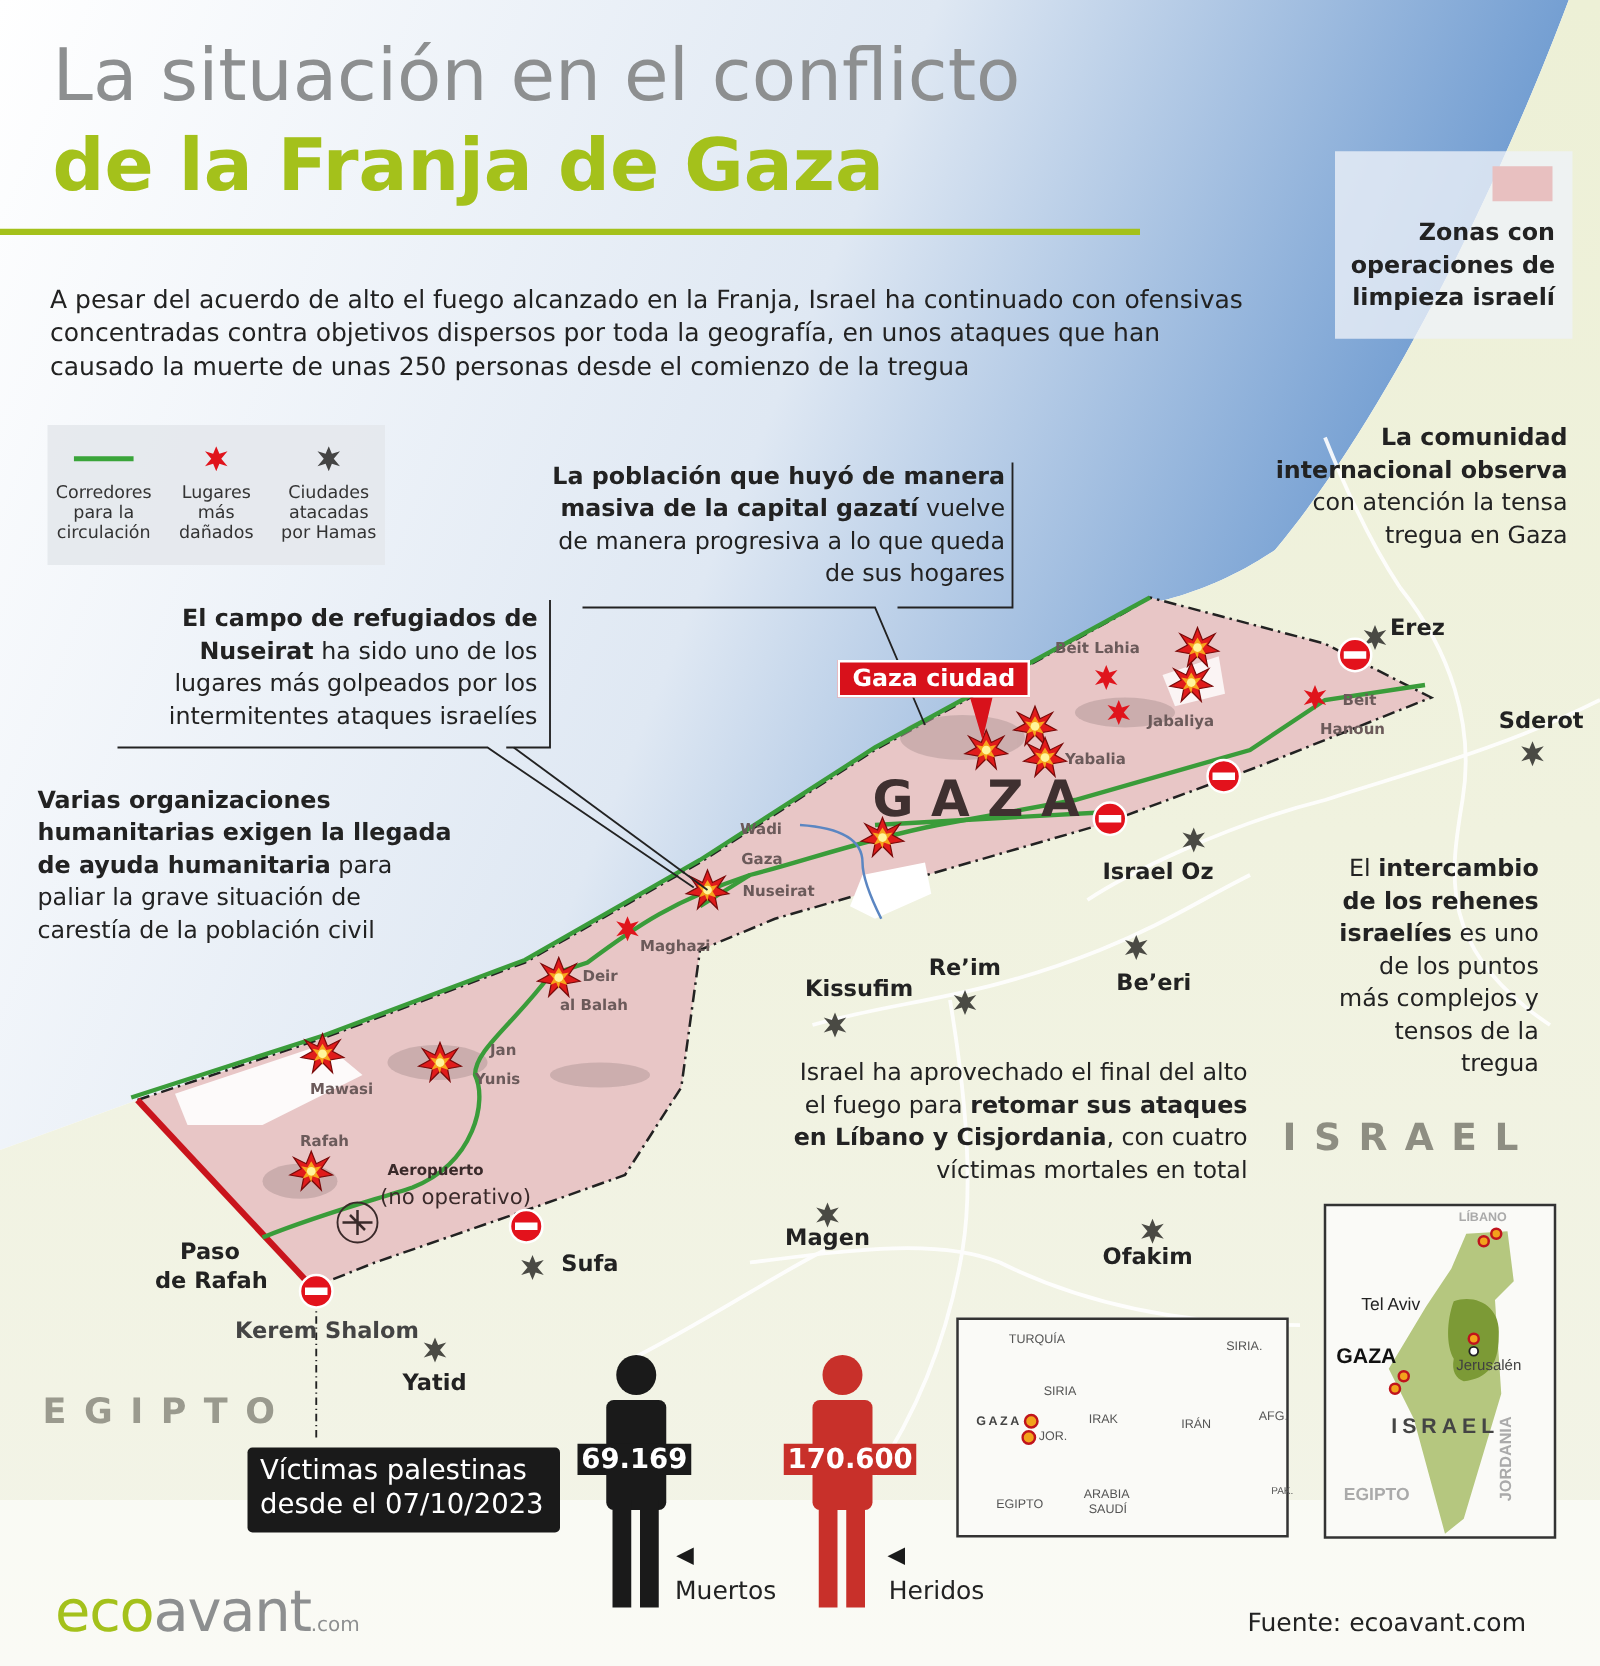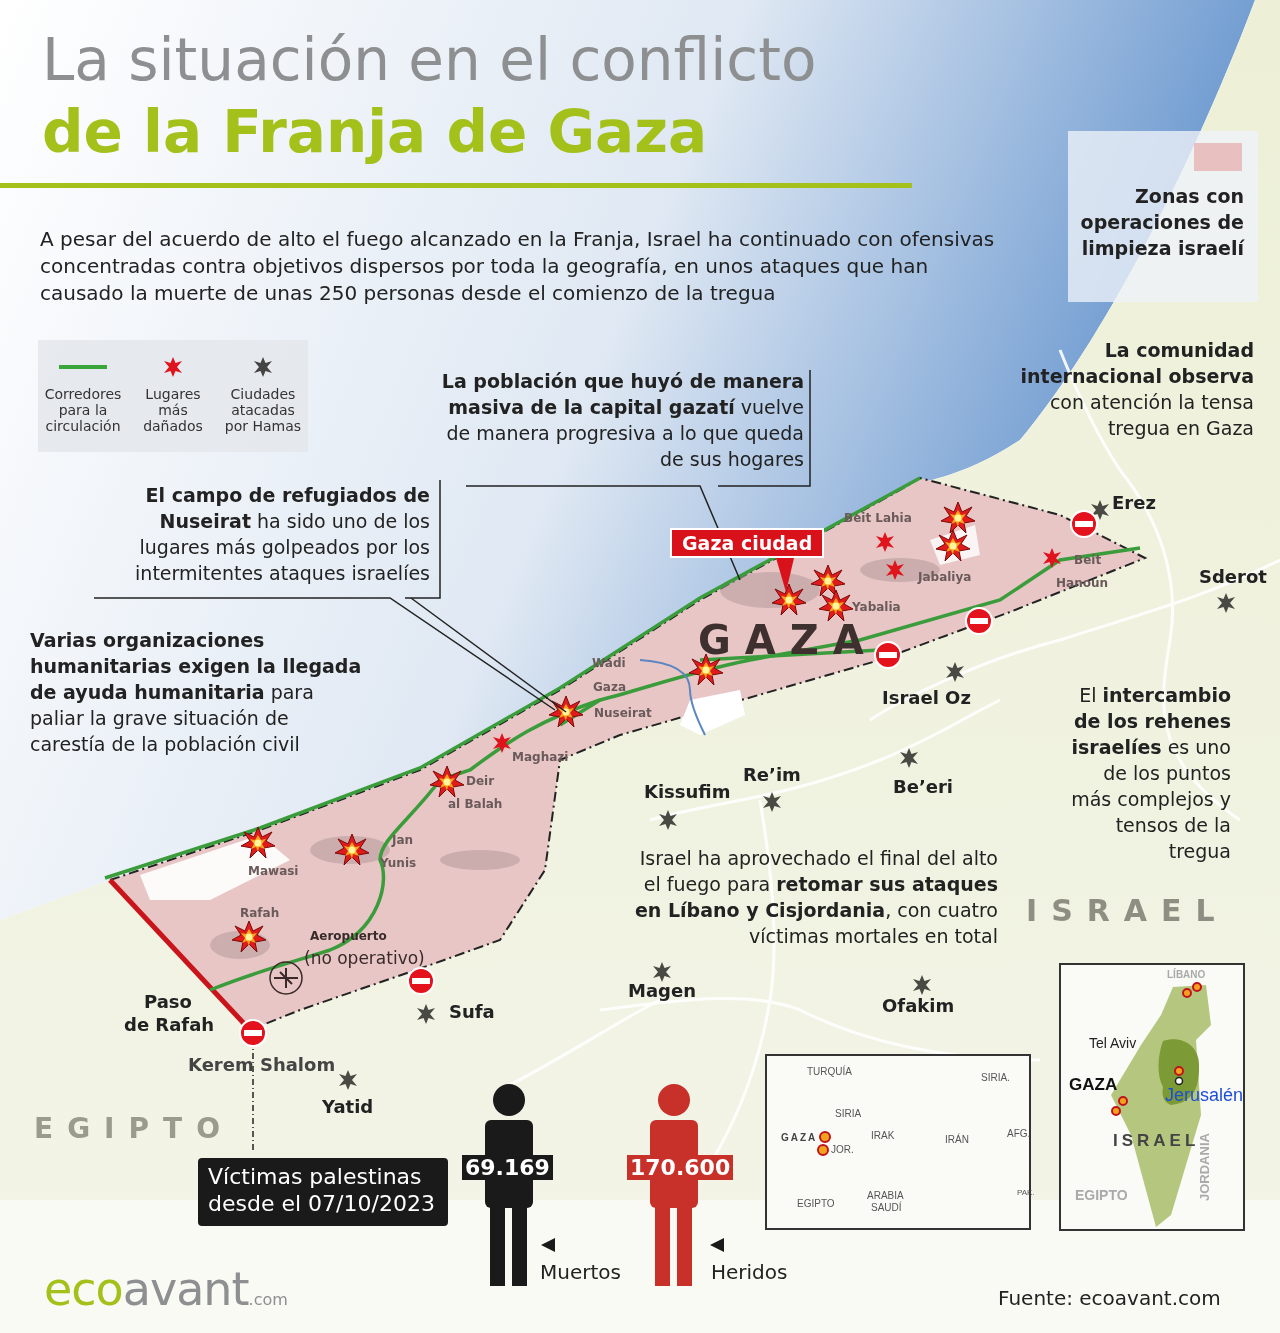"Zonas con" .zone-legend { height: 171px -> 150px; top: 131px -> 121px }
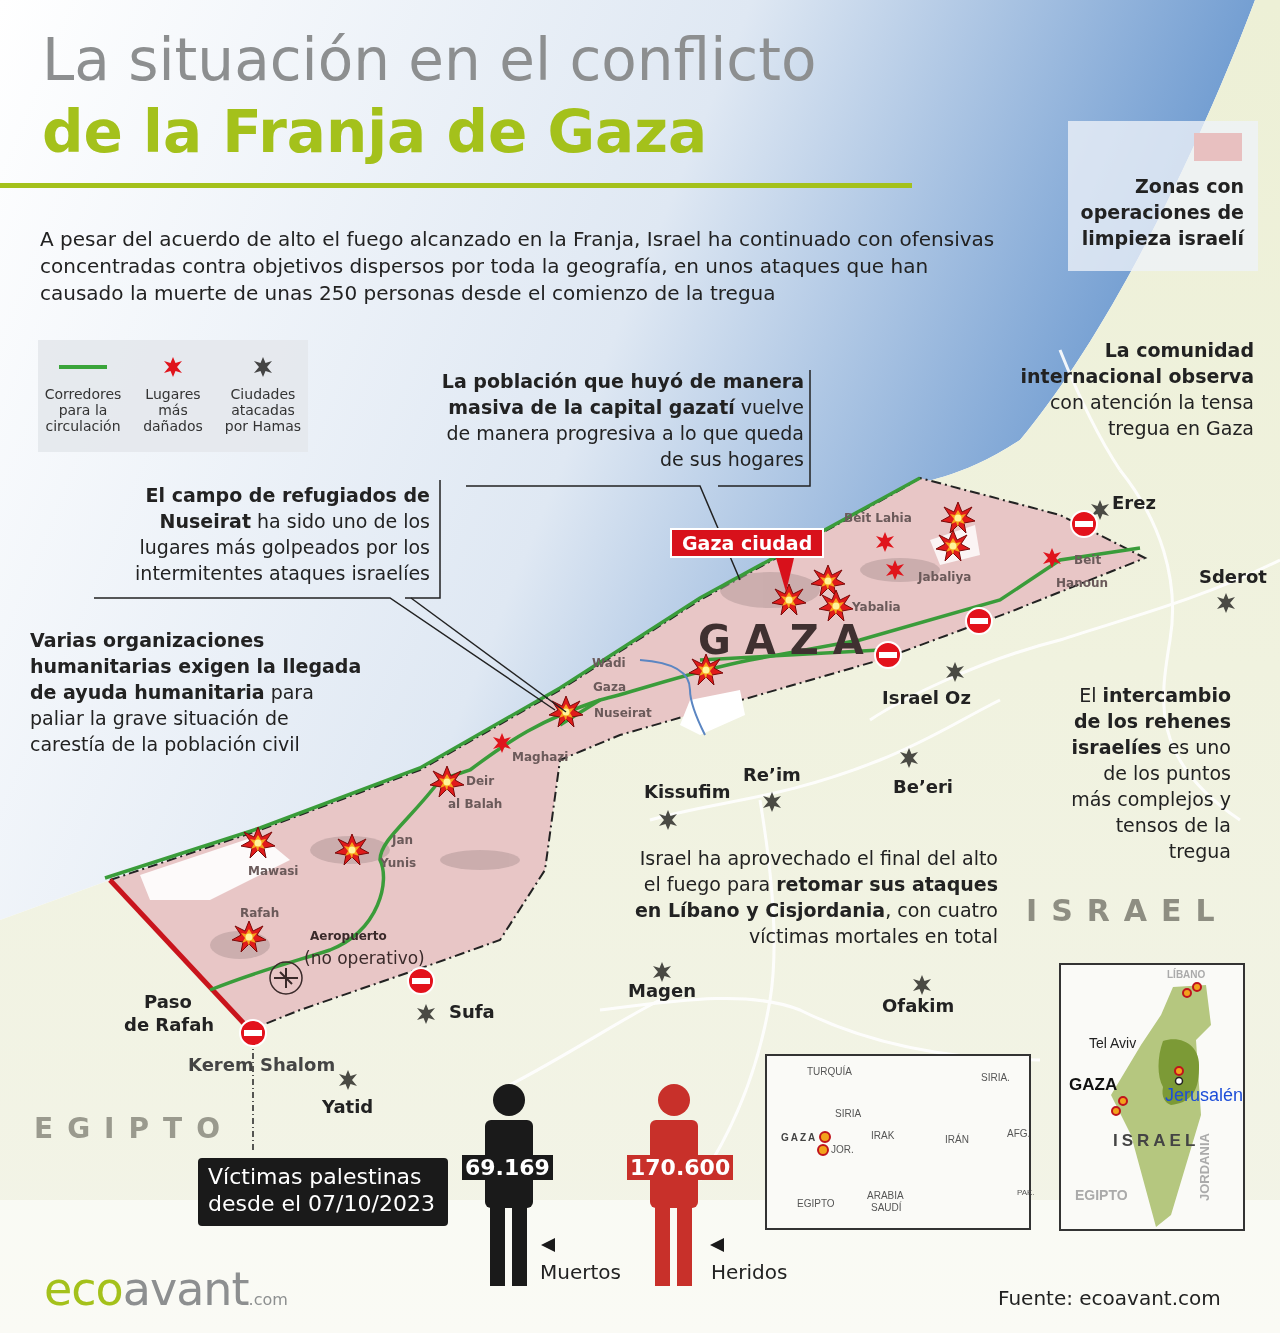"Jerusalén" span.mm-txt { color: #1d4ed8 -> #404040; font-size: 18px -> 12px }
